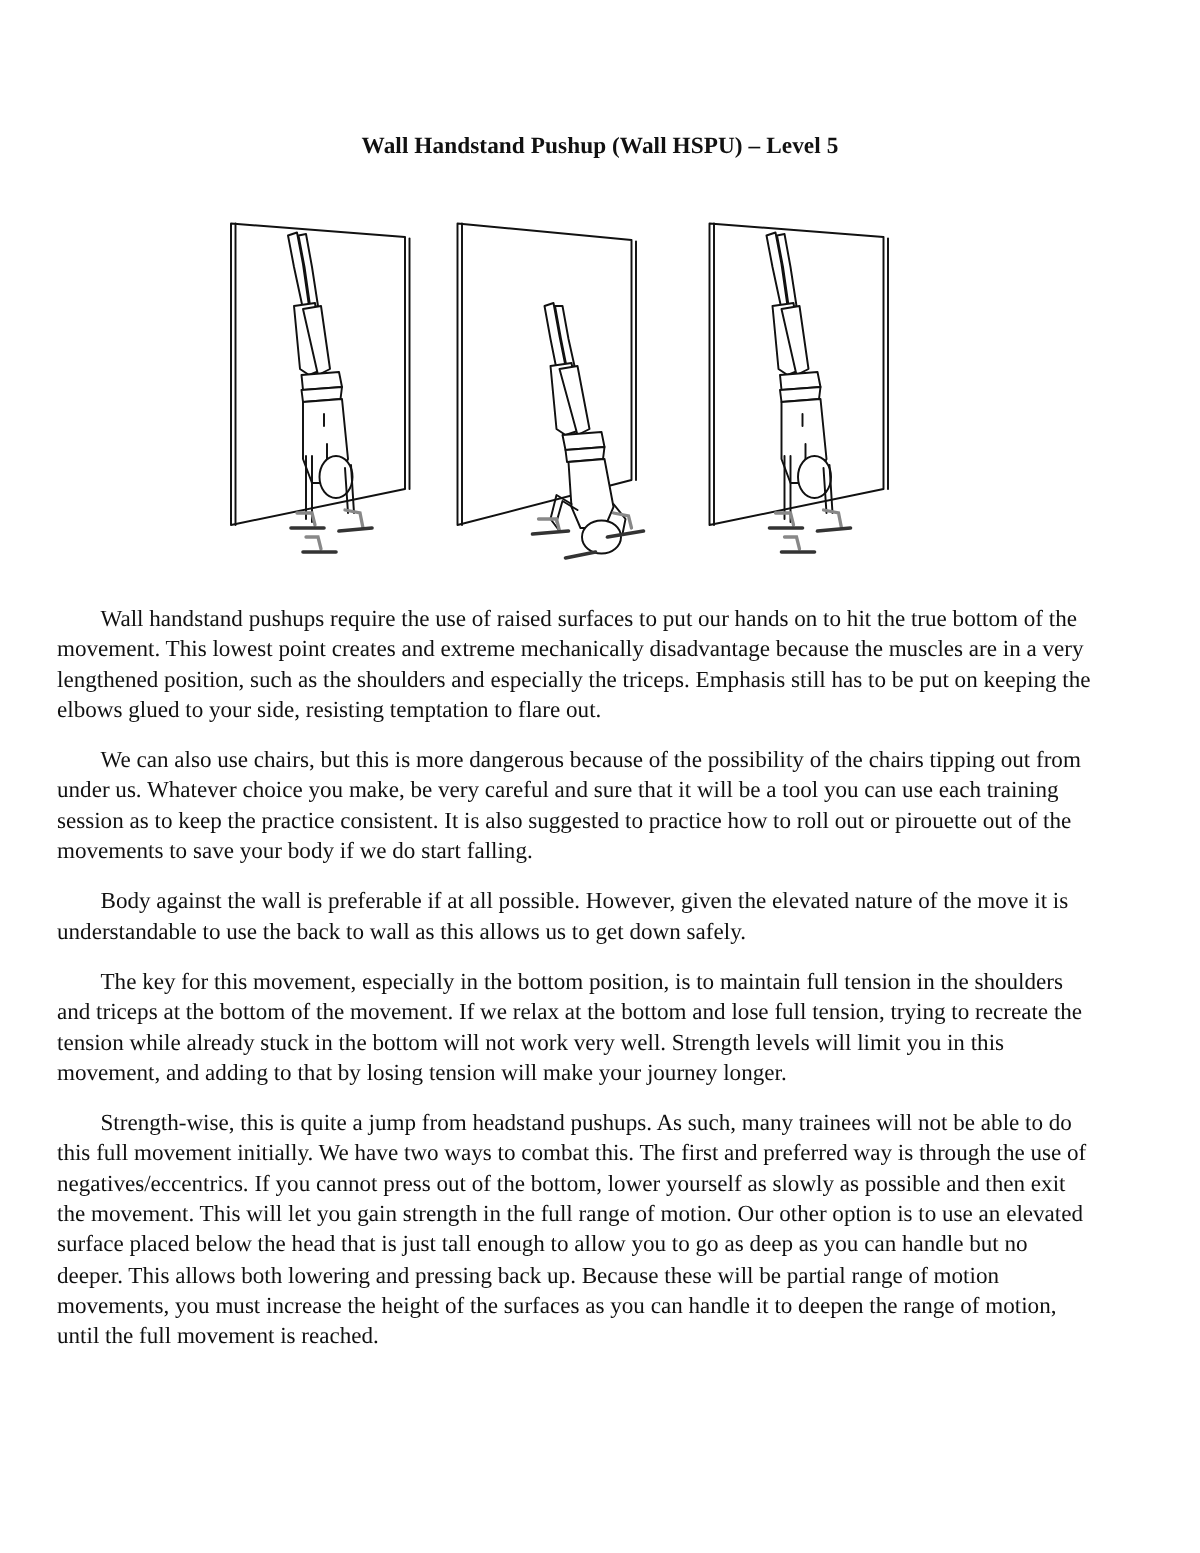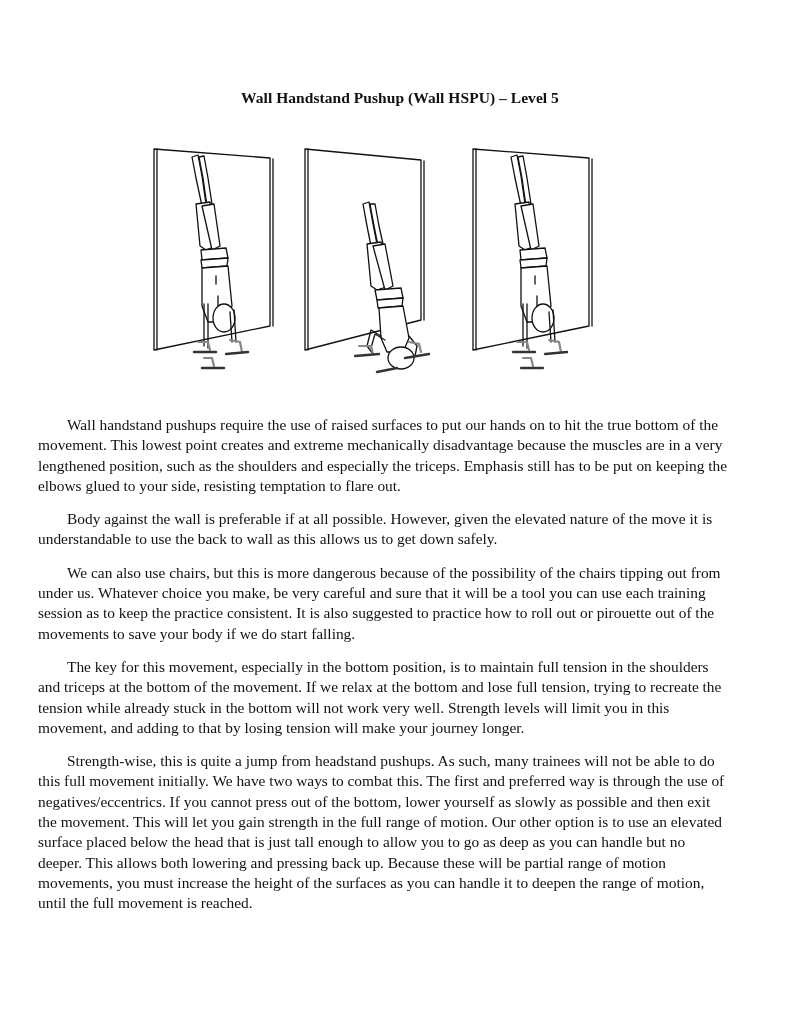"Wall handstand pushups require the" .body-text { margin-top: 12px -> none }
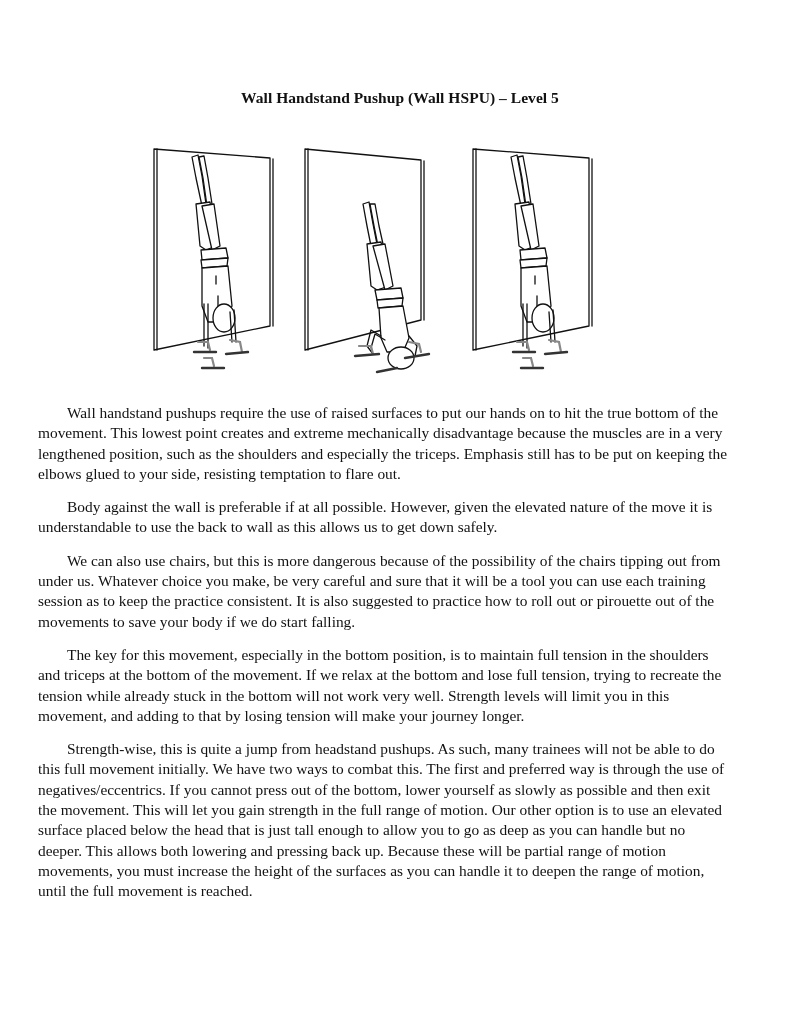"Body against the wall is" p { order: before "We can also use chairs," -> after "We can also use chairs," }
